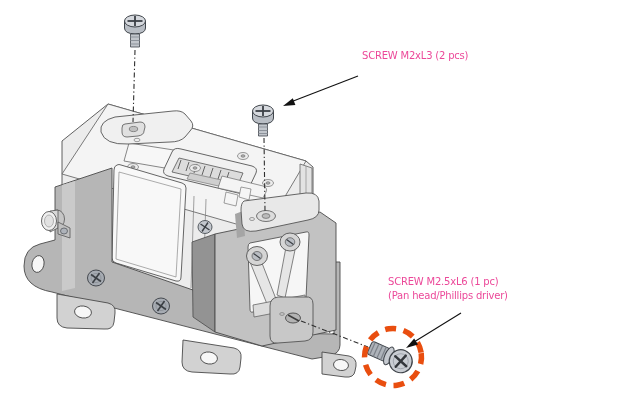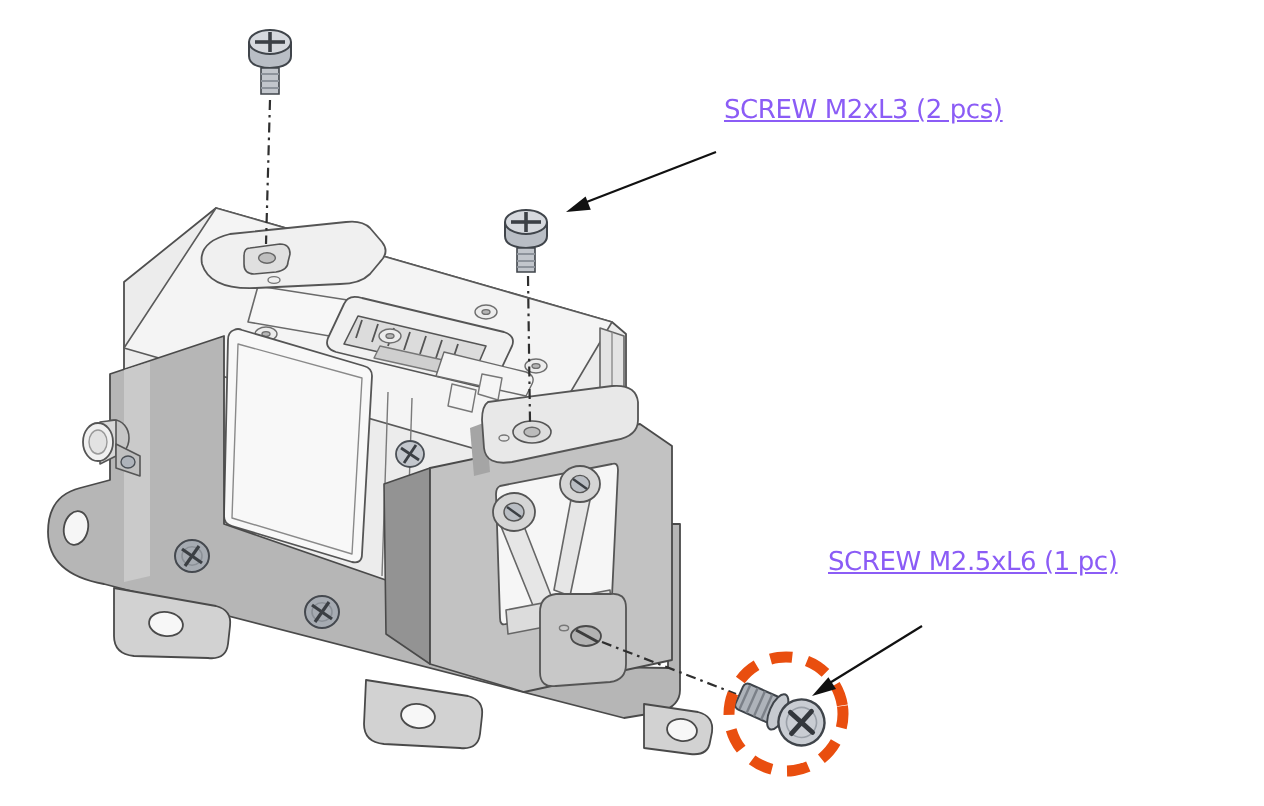"SCREW M2xL3 (2 pcs)" .callout { color: #8b5cf6 -> #ec4899; font-size: 13px -> 10px; text-decoration: underline -> none }
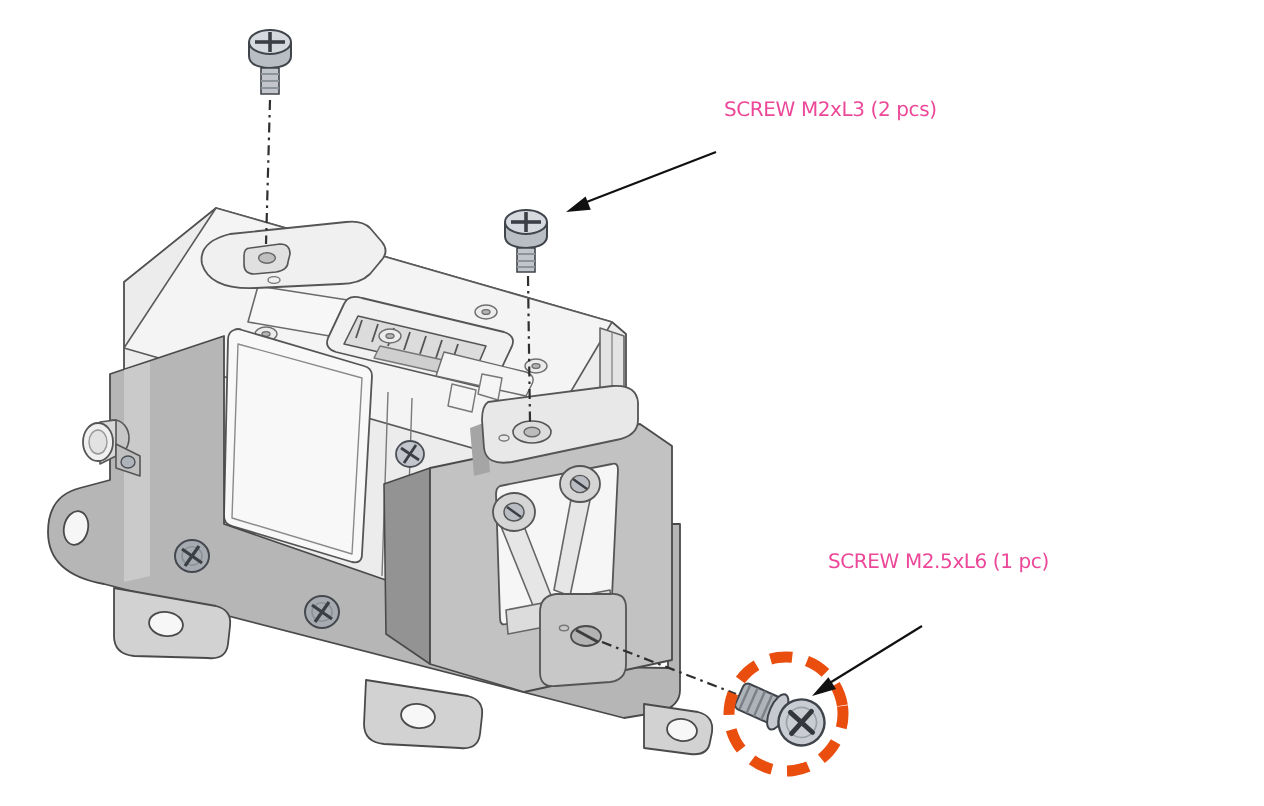"SCREW M2.5xL6 (1 pc)" div.callout { left: 414px -> 388px }
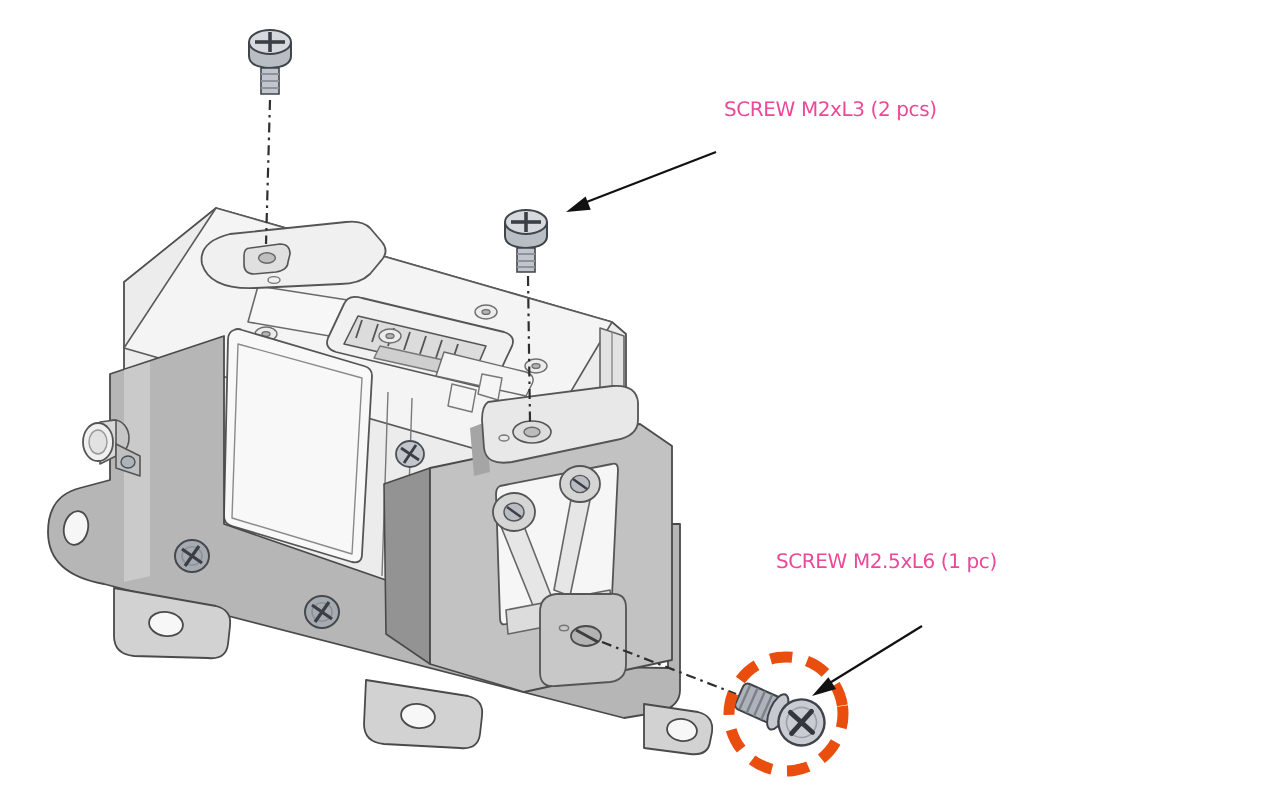"(Pan head/Phillips driver)" div { html: none -> <div>(Pan head/Phillips driver)</div> }
